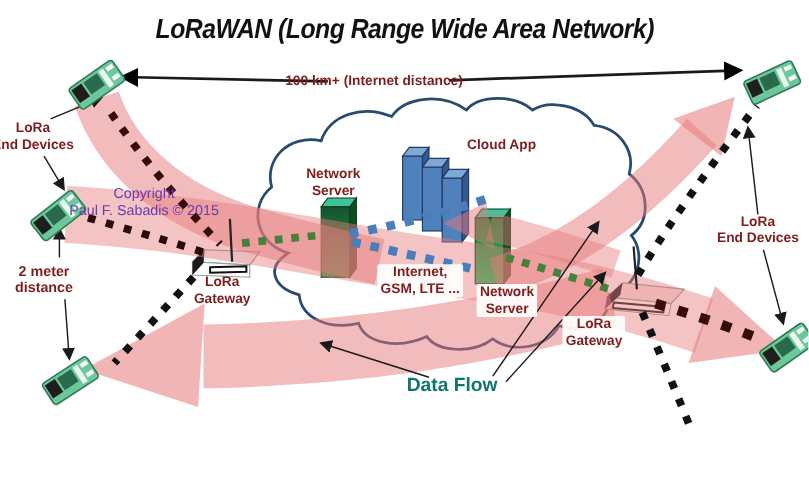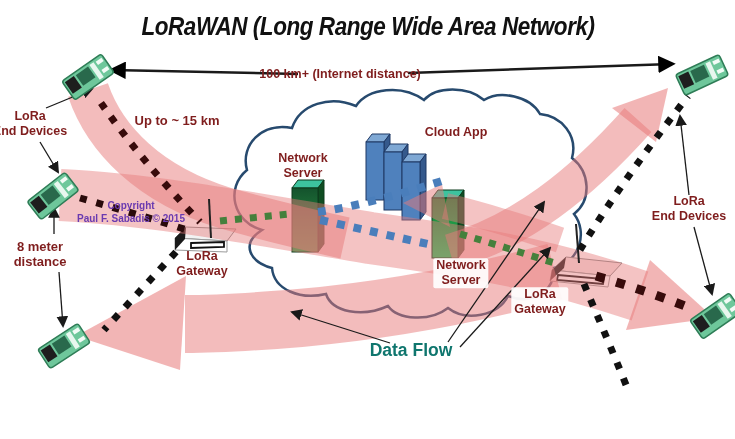"Up to ~ 15 km" div { html: <div>Up to ~ 15 km</div> -> none }
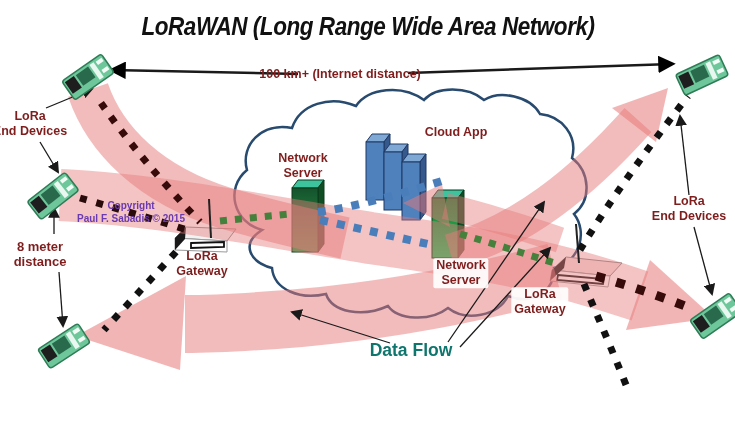"Copyright" .copyright { font-size: 10px -> 13px; font-weight: bold -> normal; margin-top: 28px -> none }
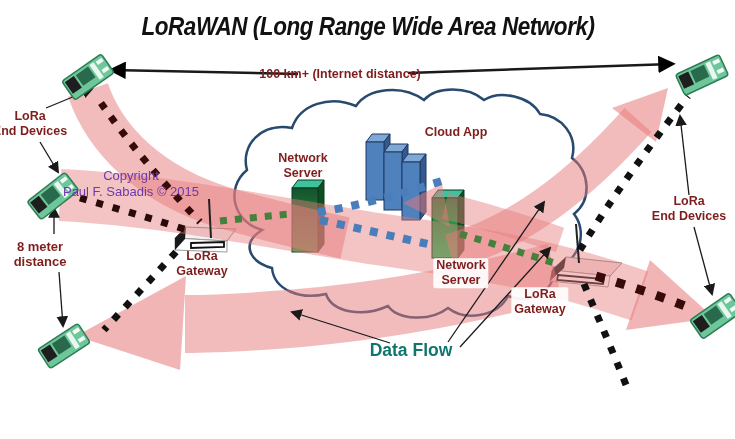"8 meter" div { text: 8 -> 2 }
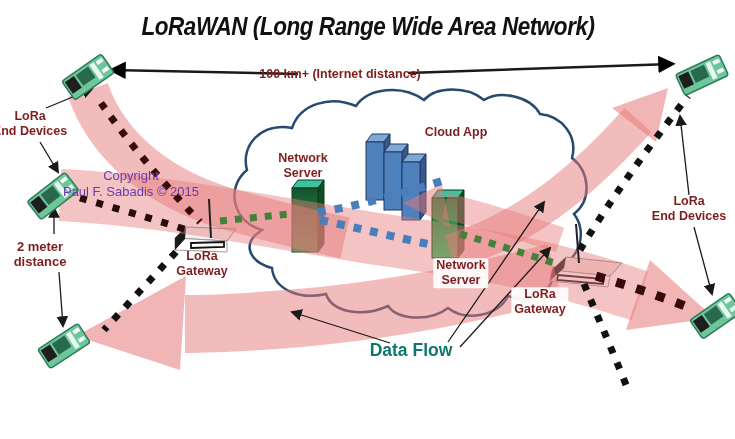"Internet," div.lbl { html: none -> <div> <div>Internet,</div> <div>GSM, LTE ...</div> </div> }
